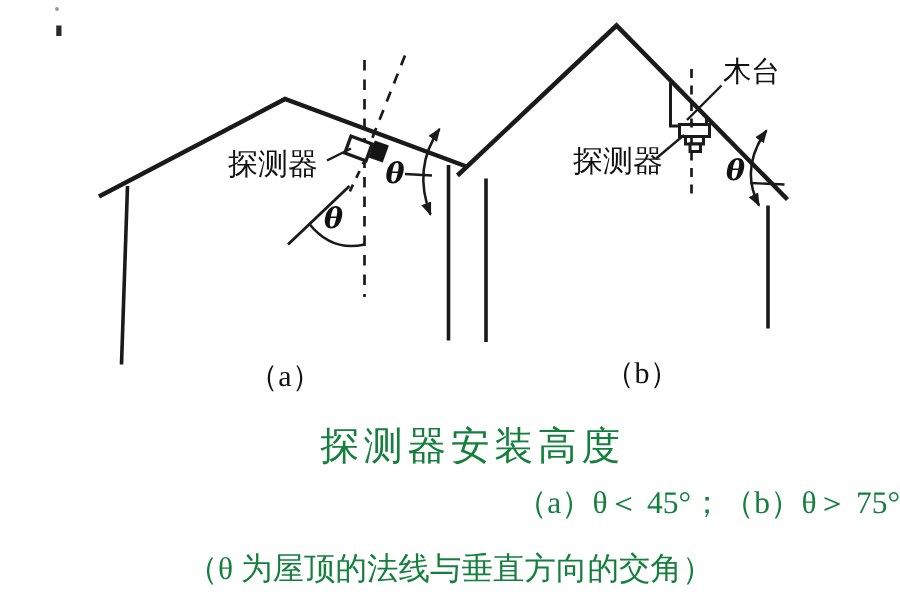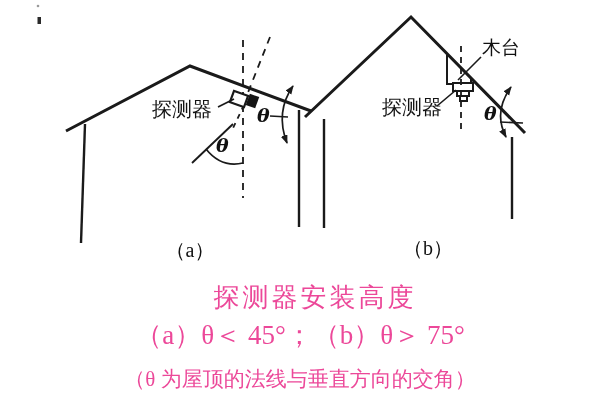"探测器安装高度" .caption { color: #ec4899 -> #15803d }
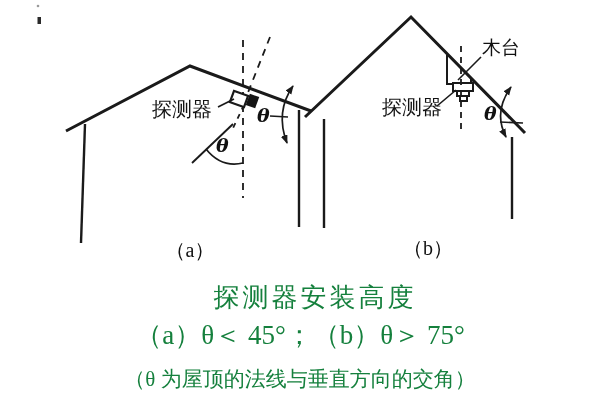"（a）θ＜ 45°；（b）θ＞ 75°" .cap-cond { font-size: 27px -> 21px; text-align: none -> right }
